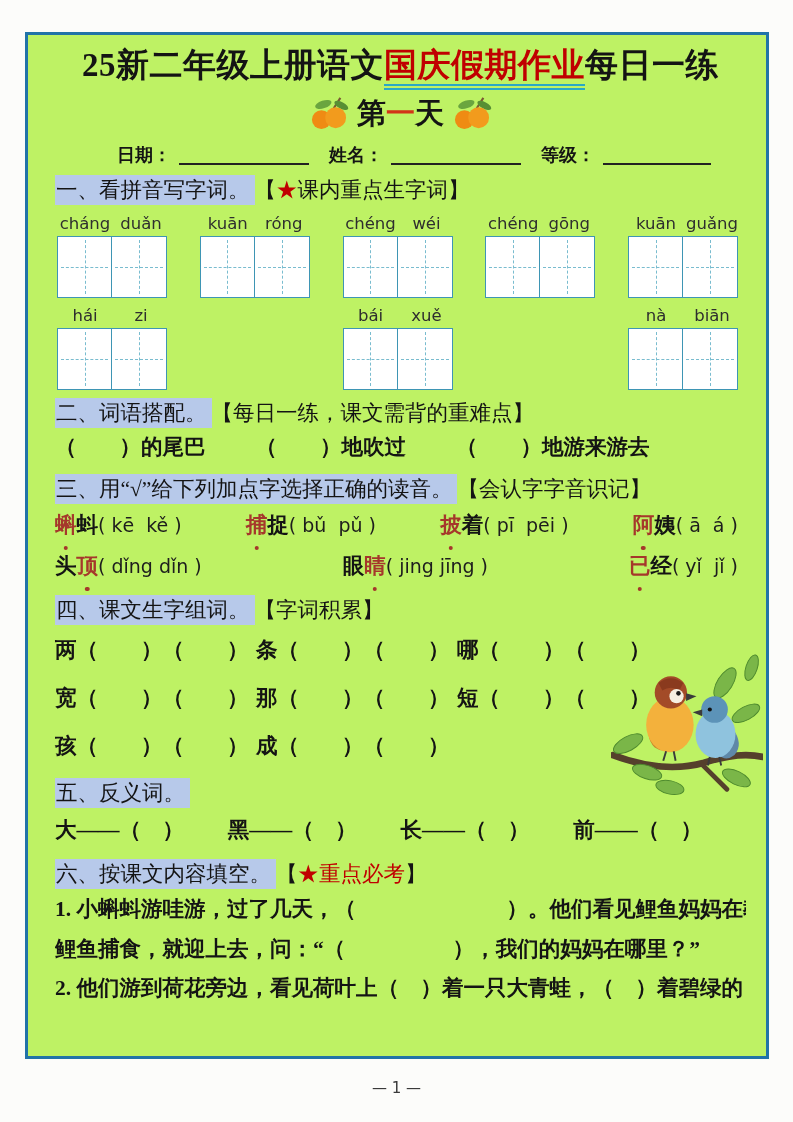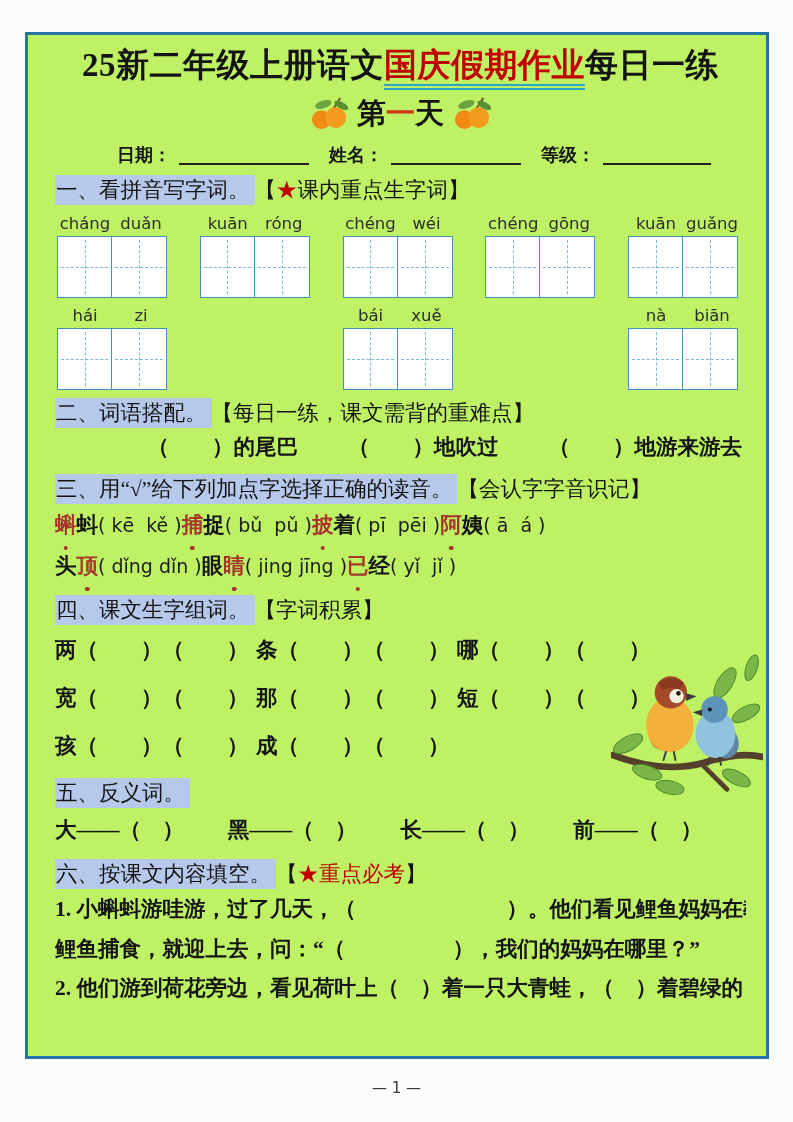"（ ）的尾巴" .match-row.left { justify-content: flex-end -> flex-start }
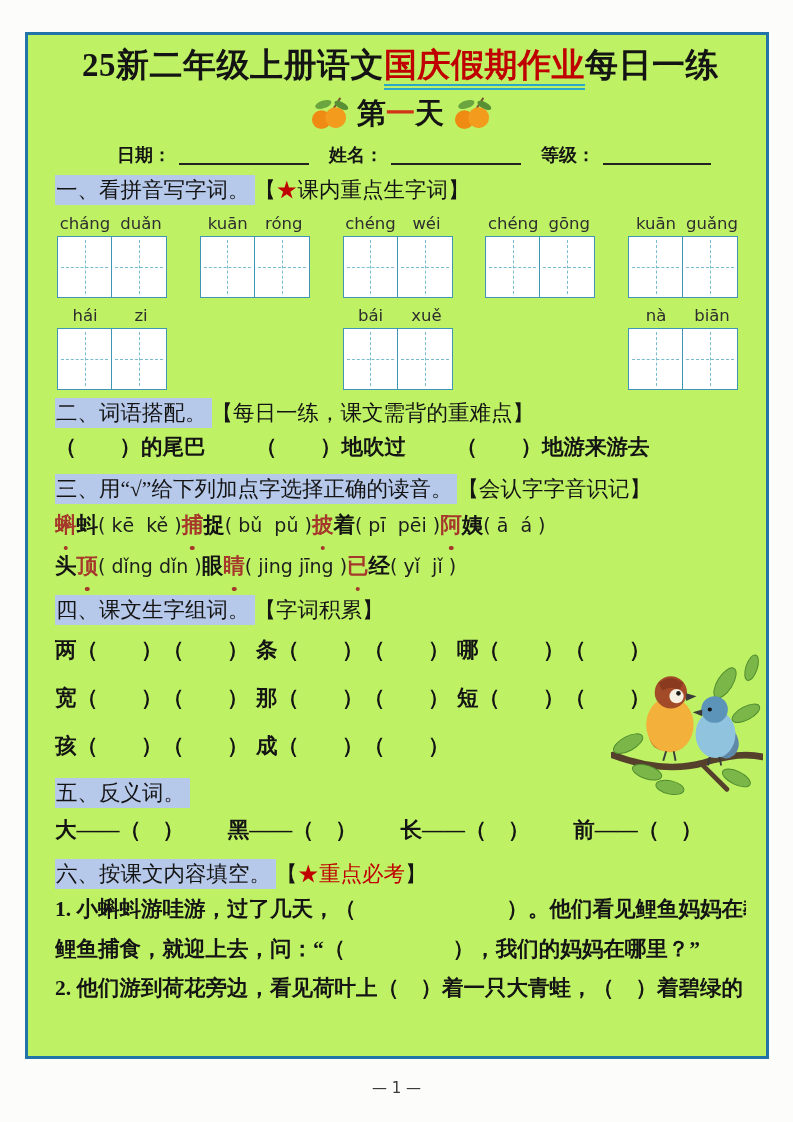"蝌蚪( kē kě )" .py-row { justify-content: none -> space-between }
